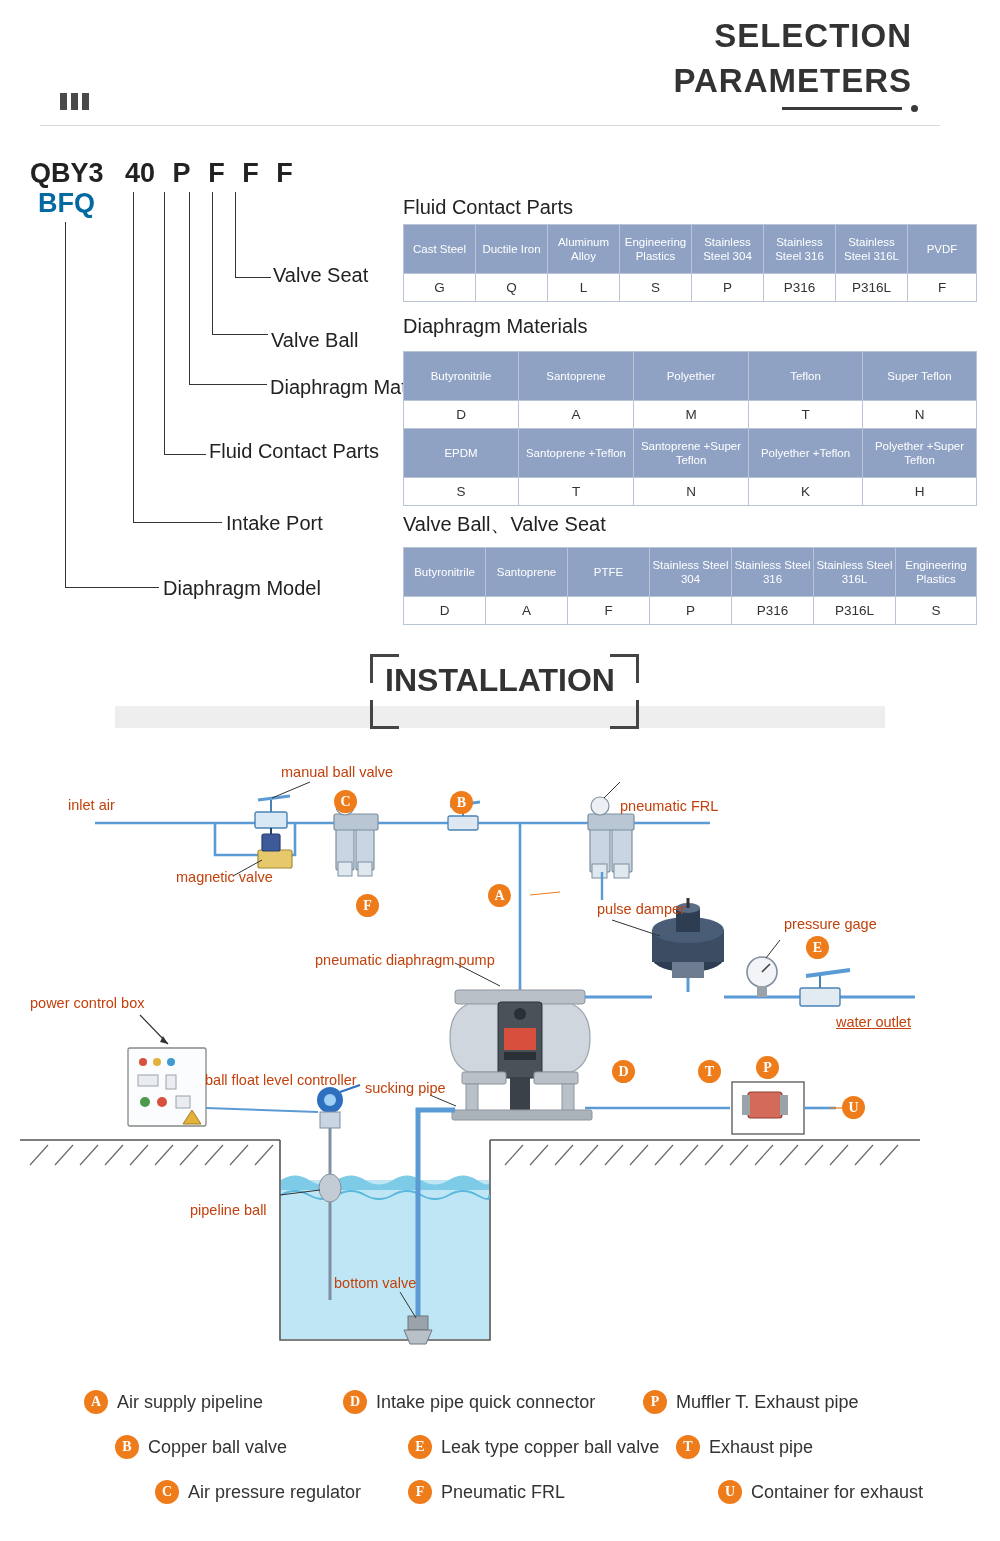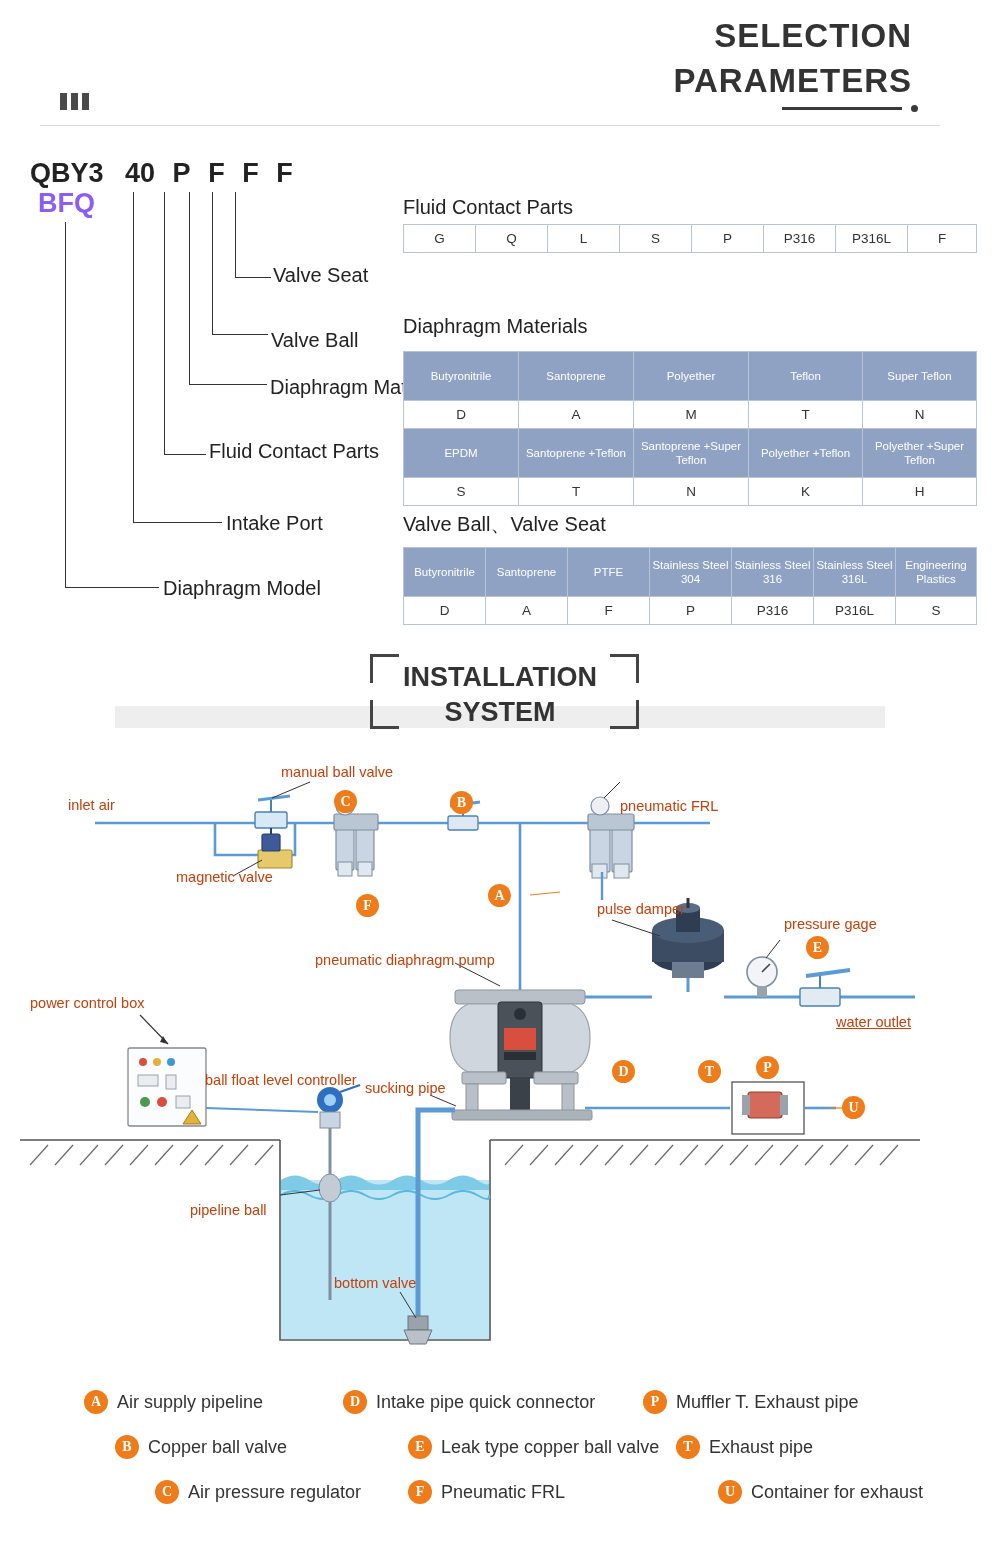"BFQ" .code-line2 { color: #8b5cf6 -> #0369a1 }
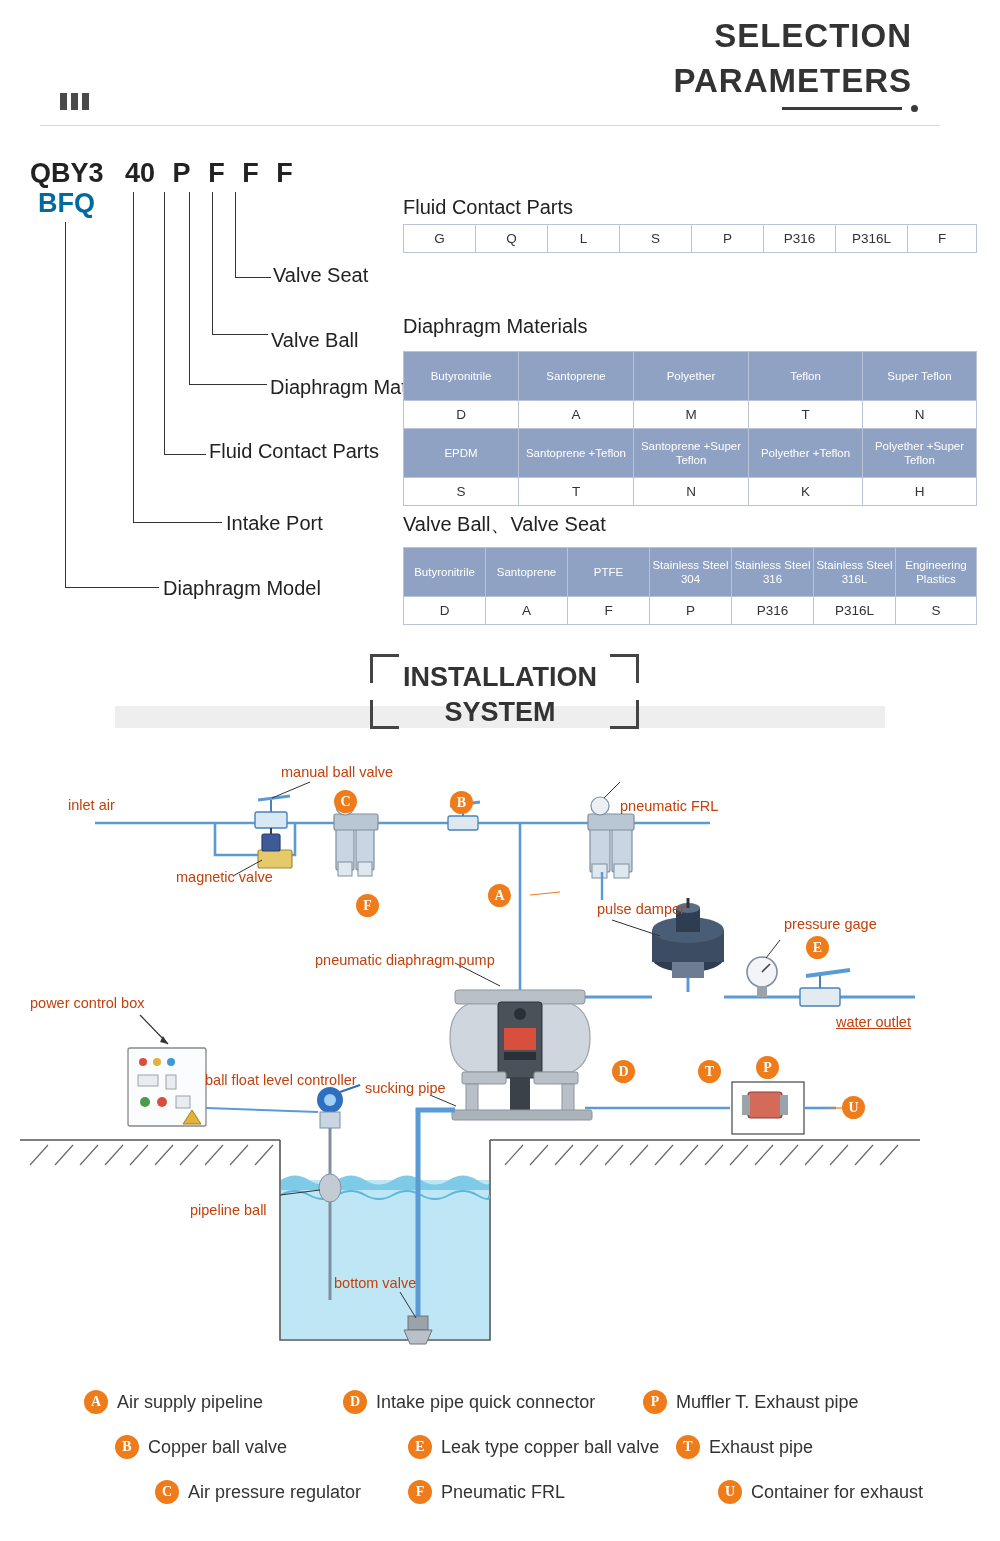"Cast Steel" tr { html: none -> <tr> <th>Cast Steel</th> <th>Ductile Iron</th> <th>Aluminum Alloy</th> <th>Engineering Plastics</th> <th>Stainless Steel 304</th> <th>Stainless Steel 316</th> <th>Stainless Steel 316L</th> <th>PVDF</th> </tr> }
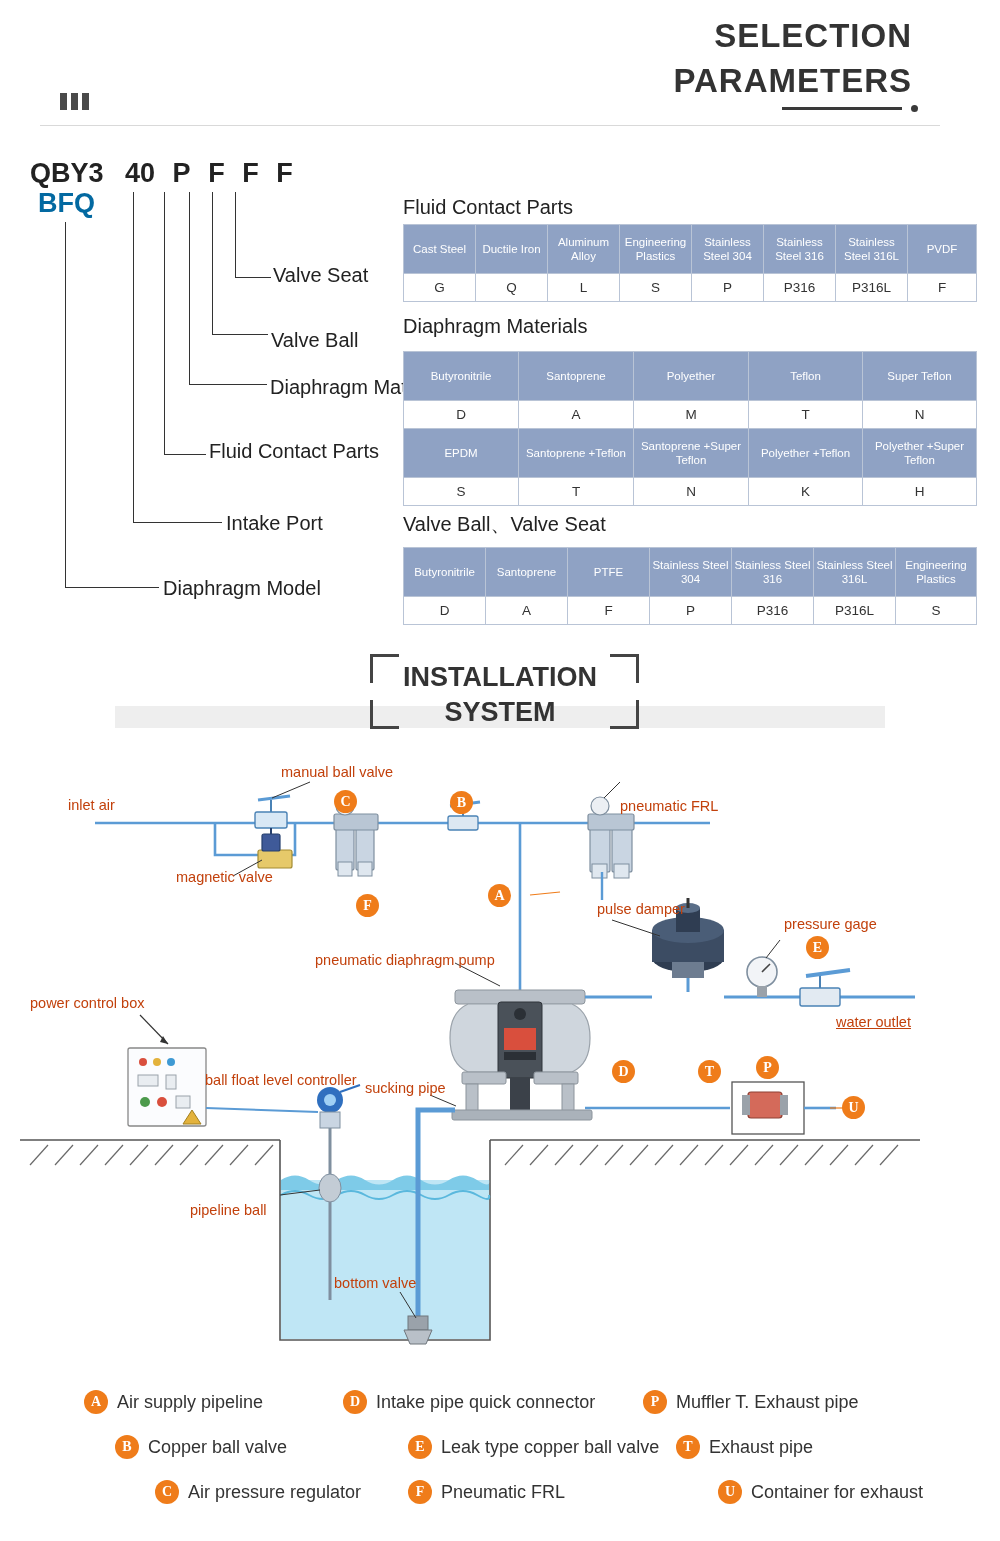"INSTALLATION" .inst-title { font-size: 27px -> 32px }
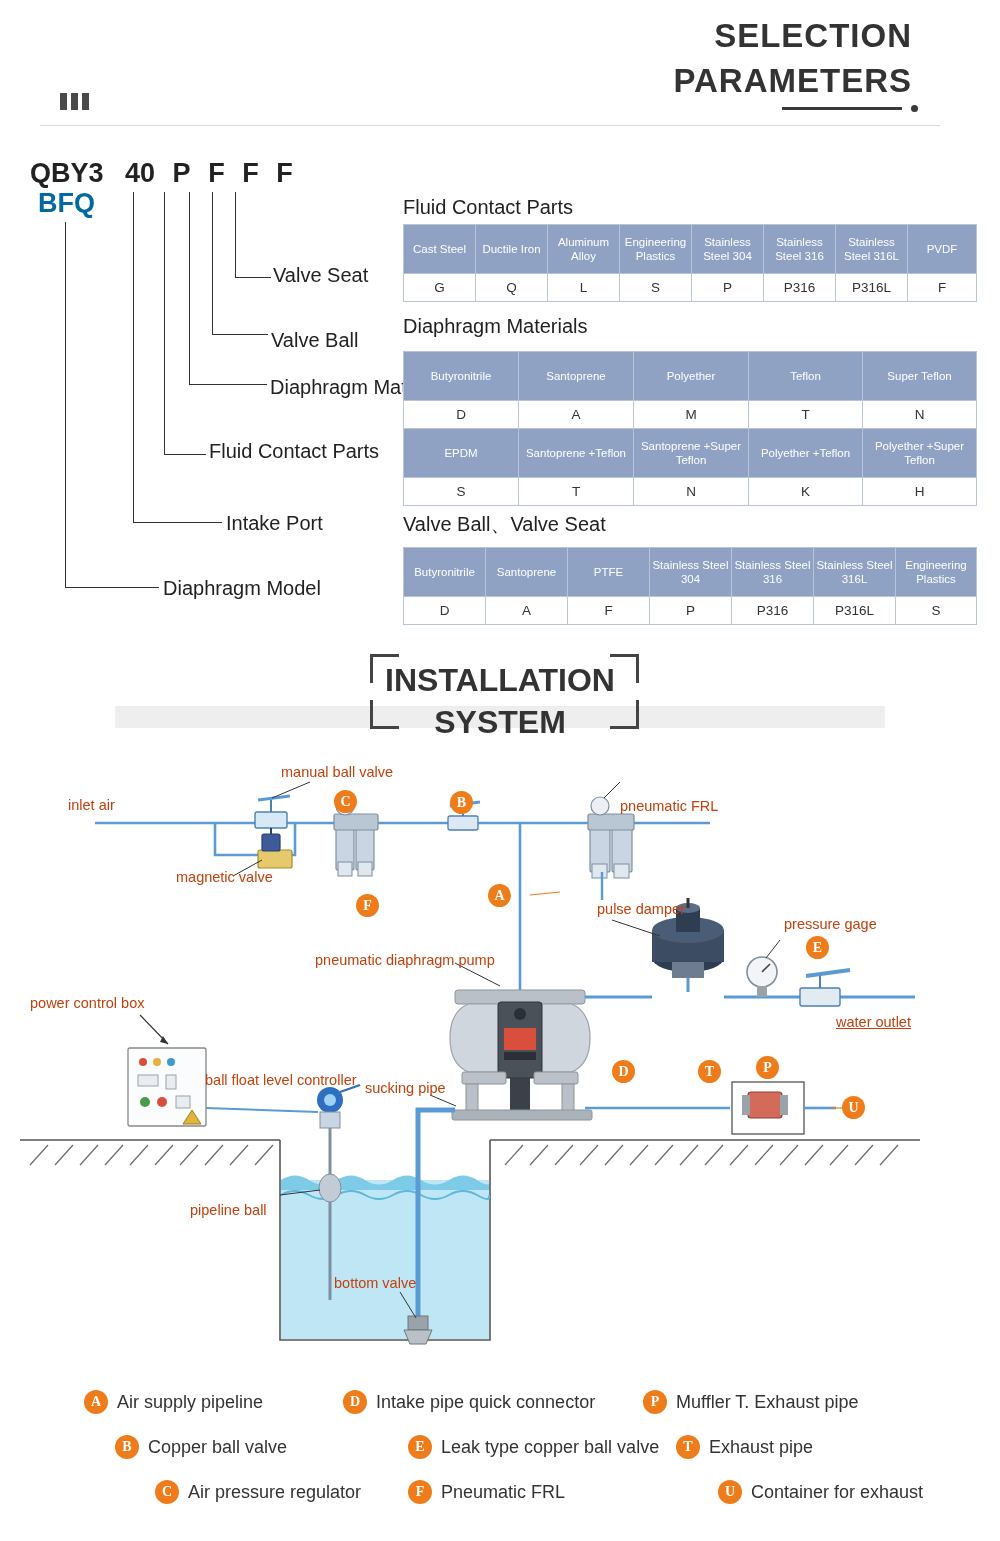"SYSTEM" div { html: <div>SYSTEM</div> -> none }
